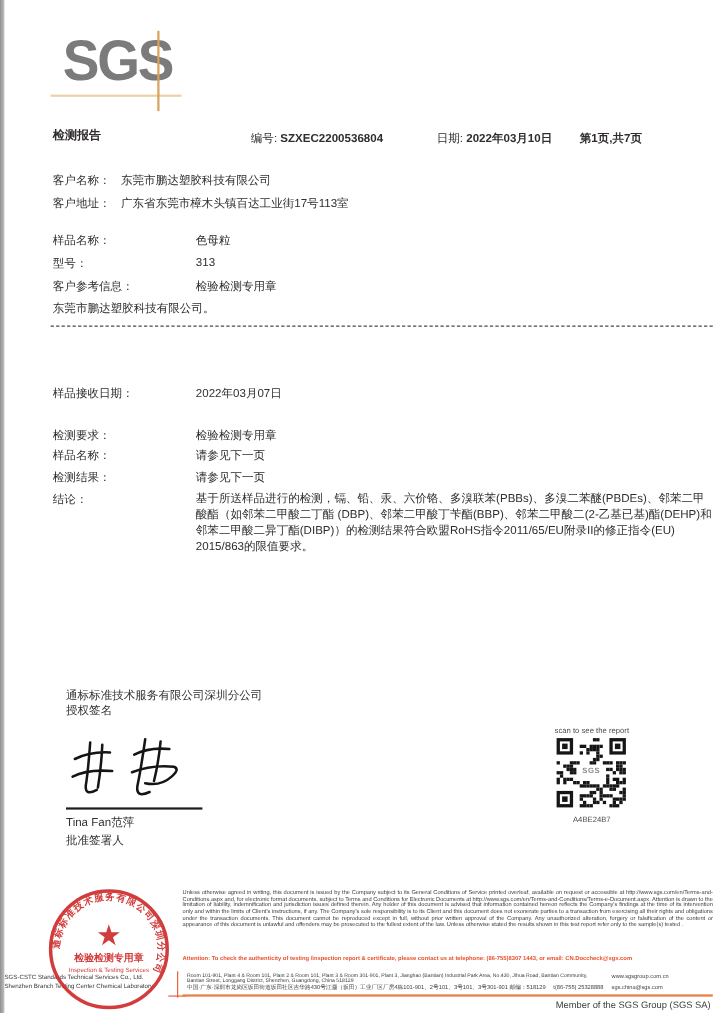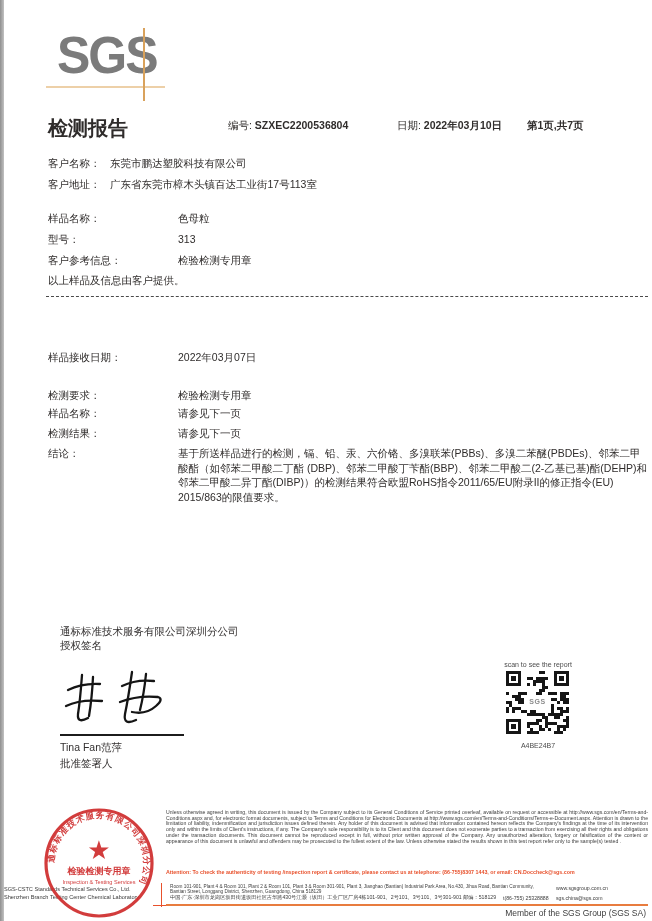"检测报告" .report-title { font-size: 20px -> 11px }
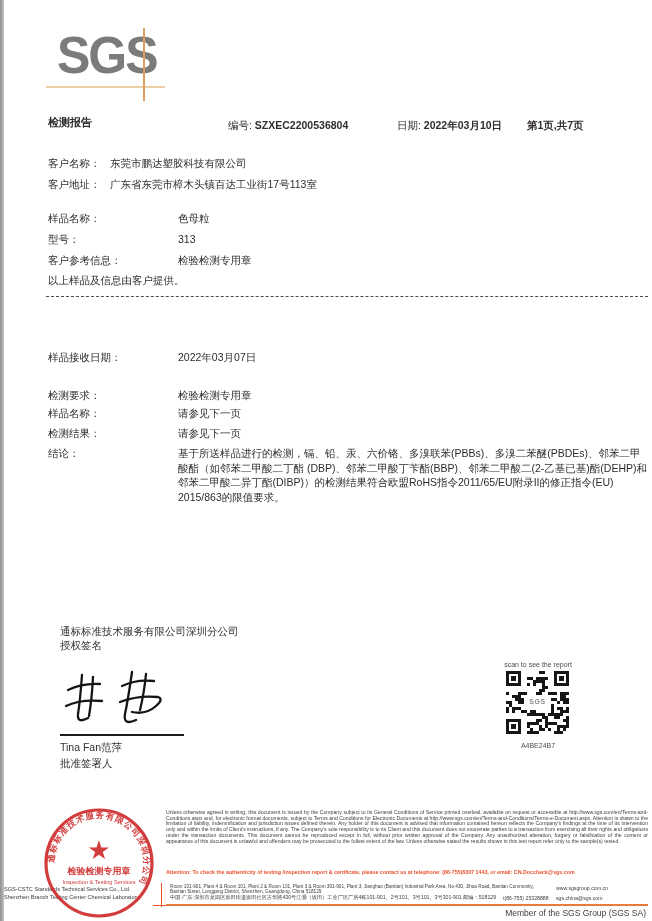"以上样品及信息由客户提供。" span.lbl { text: 以上样品及信息由客户提供 -> 东莞市鹏达塑胶科技有限公司 }
